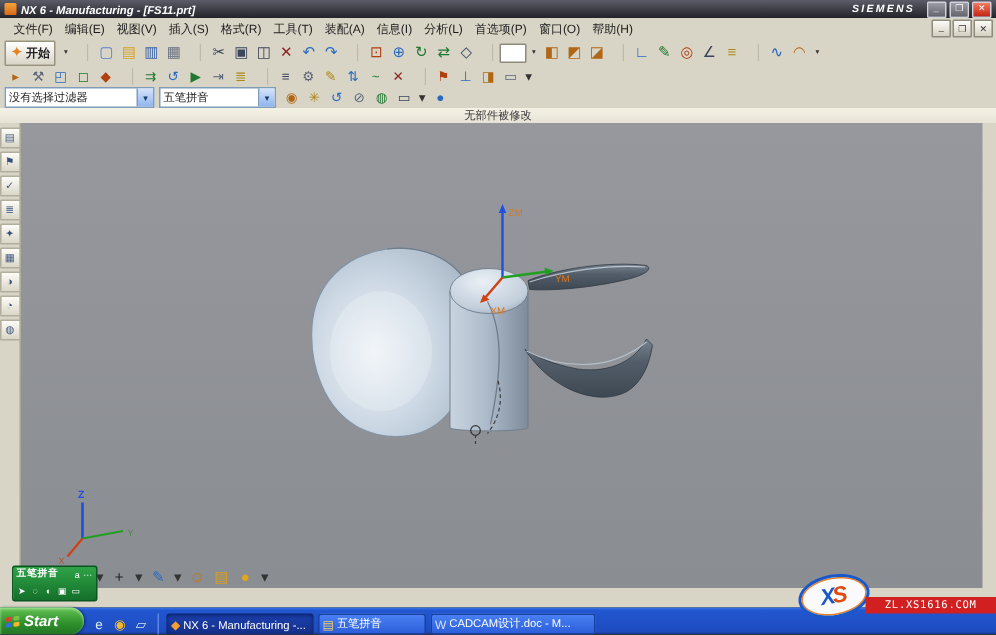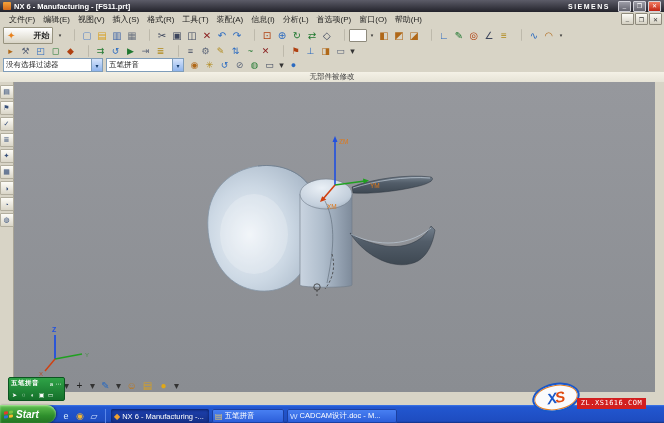"NX 6 - Manufacturing -" #titlebar { font-style: none -> italic }
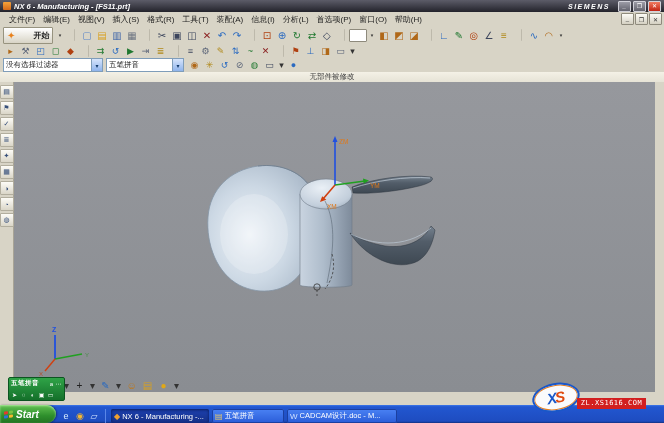"开始" .tbi .lb { margin-left: 18px -> 2px }
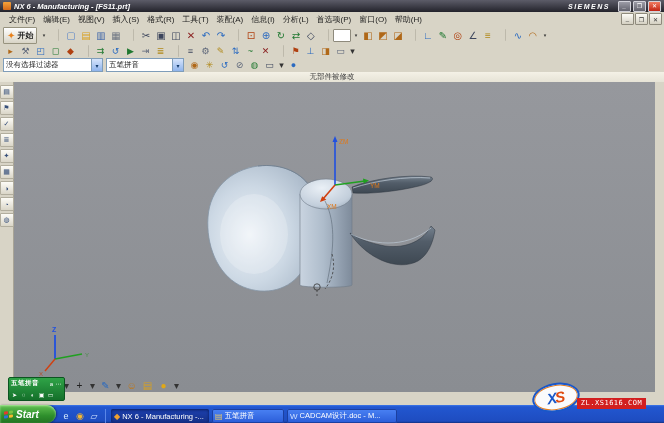"ZL.XS1616.COM" .wm-url { width: 69px -> 87px }
